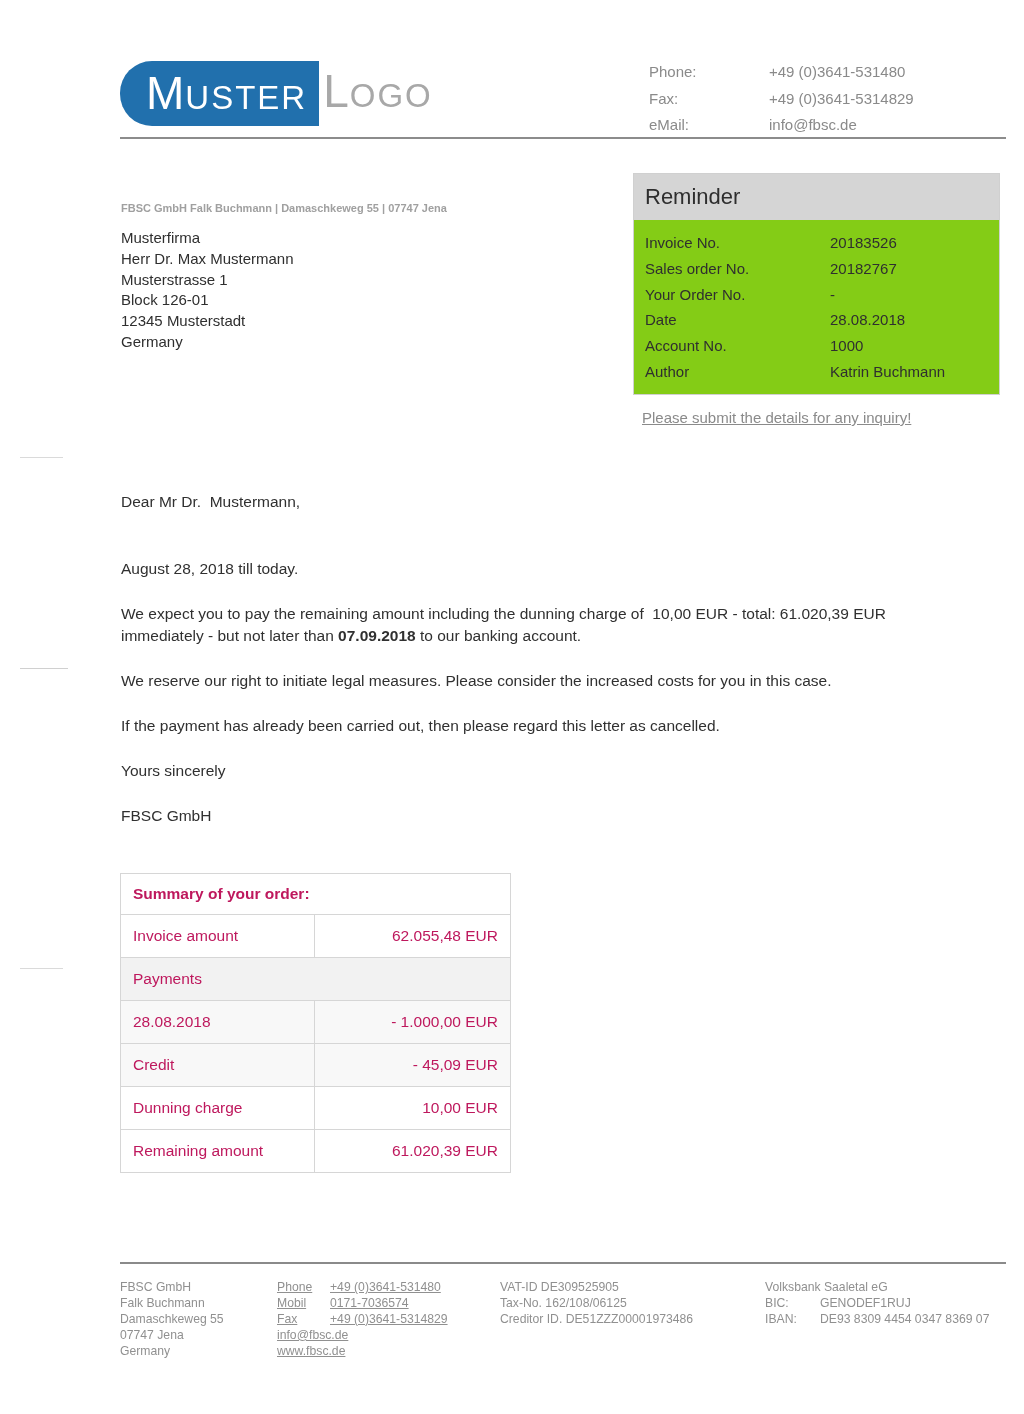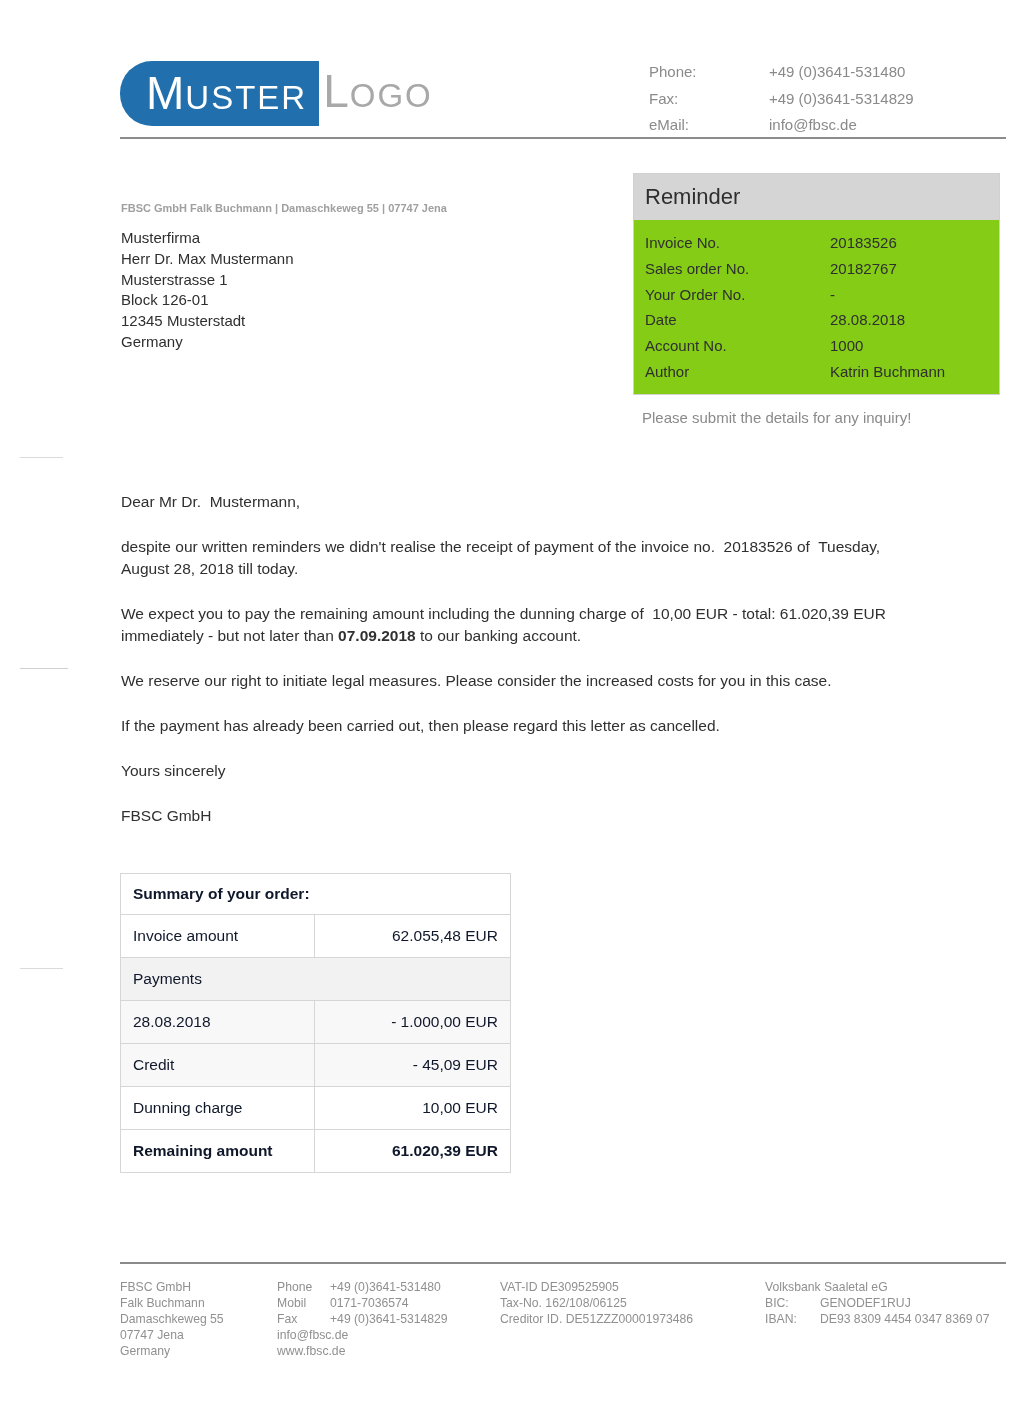"Please submit the details for" .reminder-note { text-decoration: none -> underline }
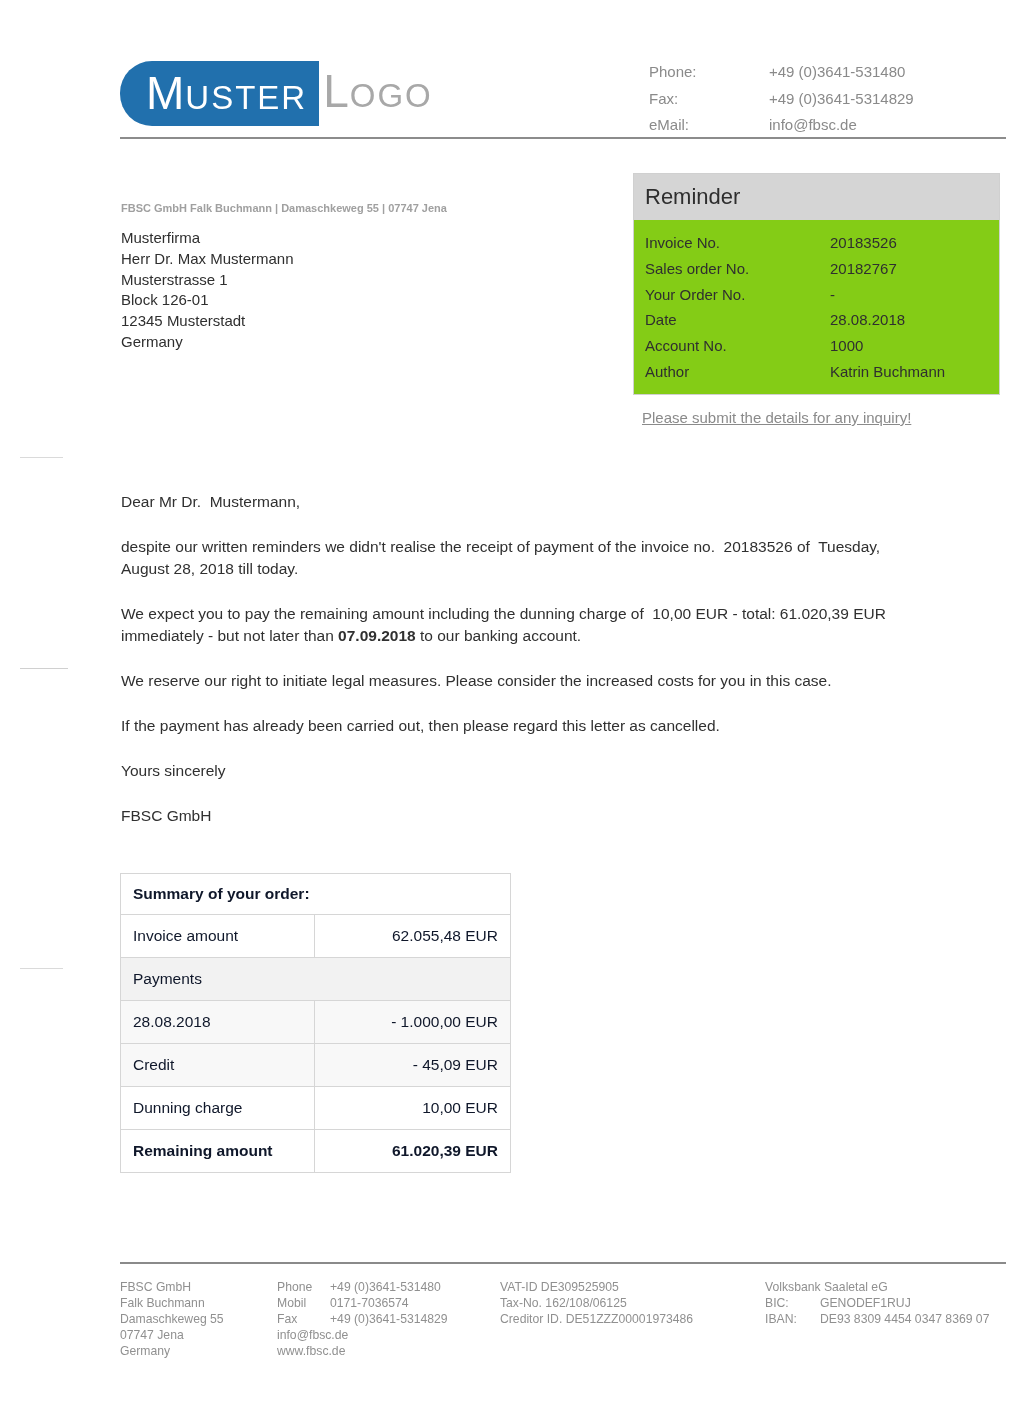"despite our written reminders we" span.line { html: <span>despite our written reminders we didn't realise the receipt of payment of the invoice no. 20183526 of Tuesday,</span> -> none }
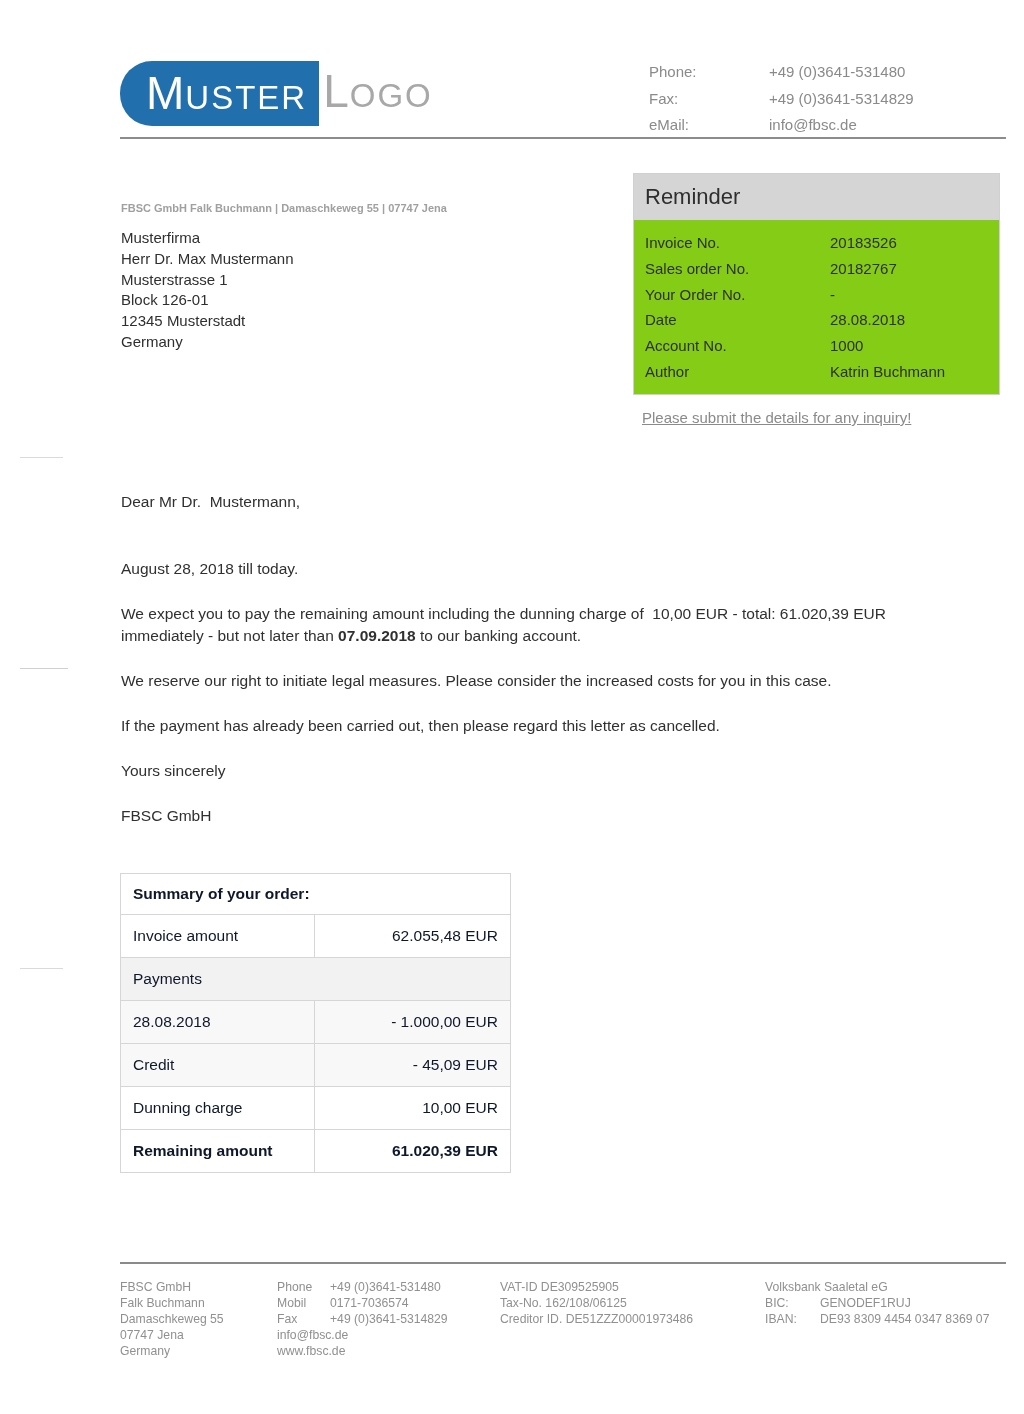"Summary of your order:" .summary { color: #0f172a -> #be185d }
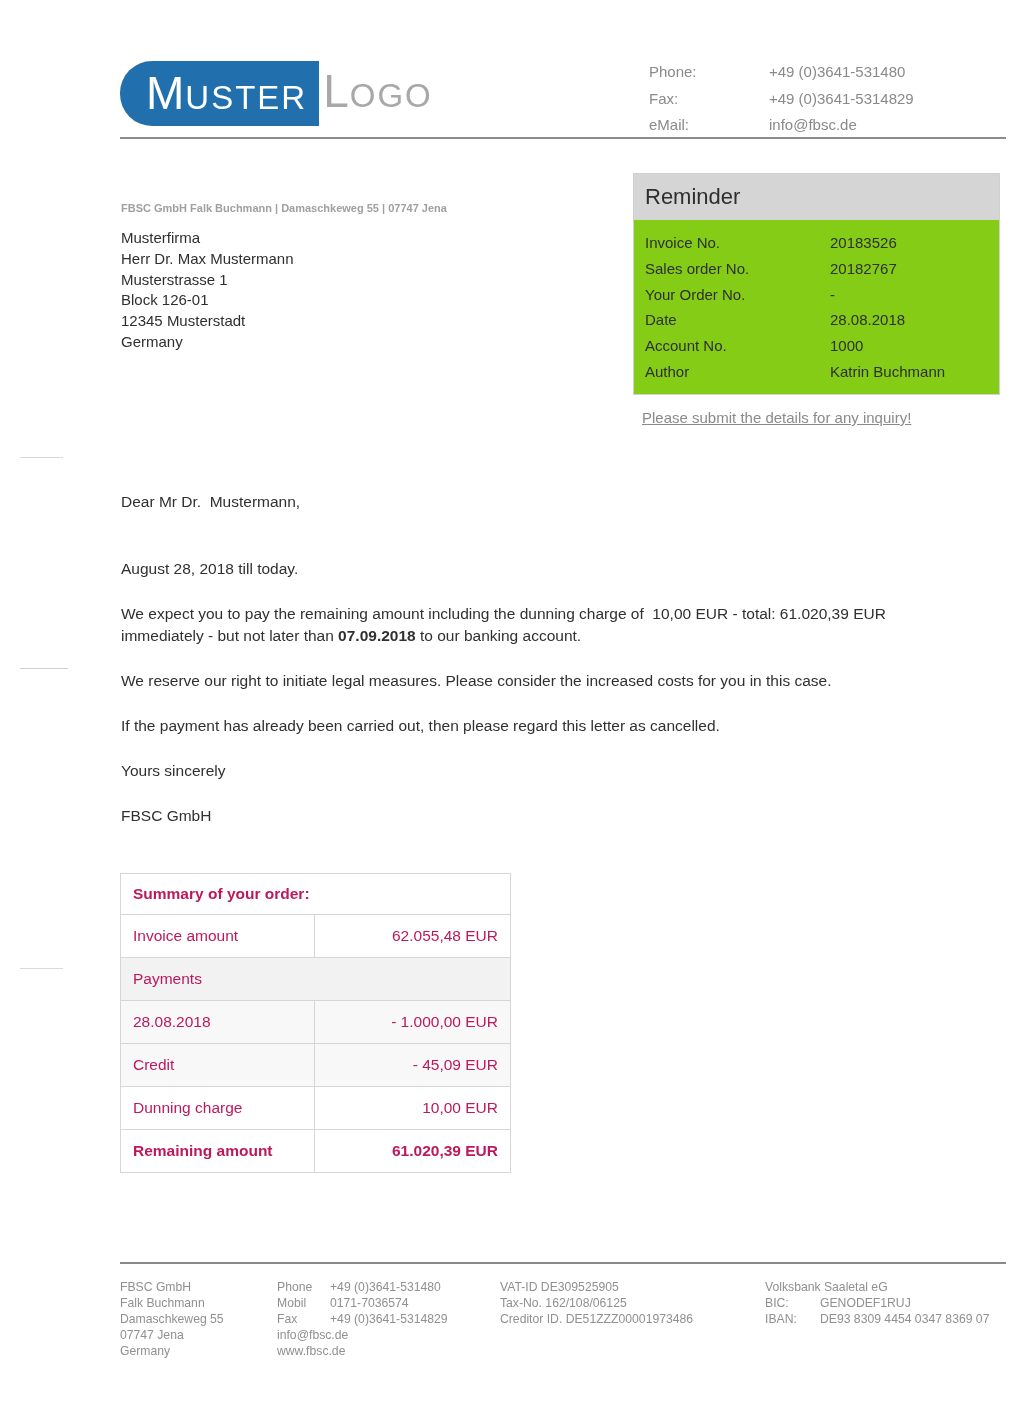"Remaining amount" .t-row.bold { font-weight: bold -> normal }
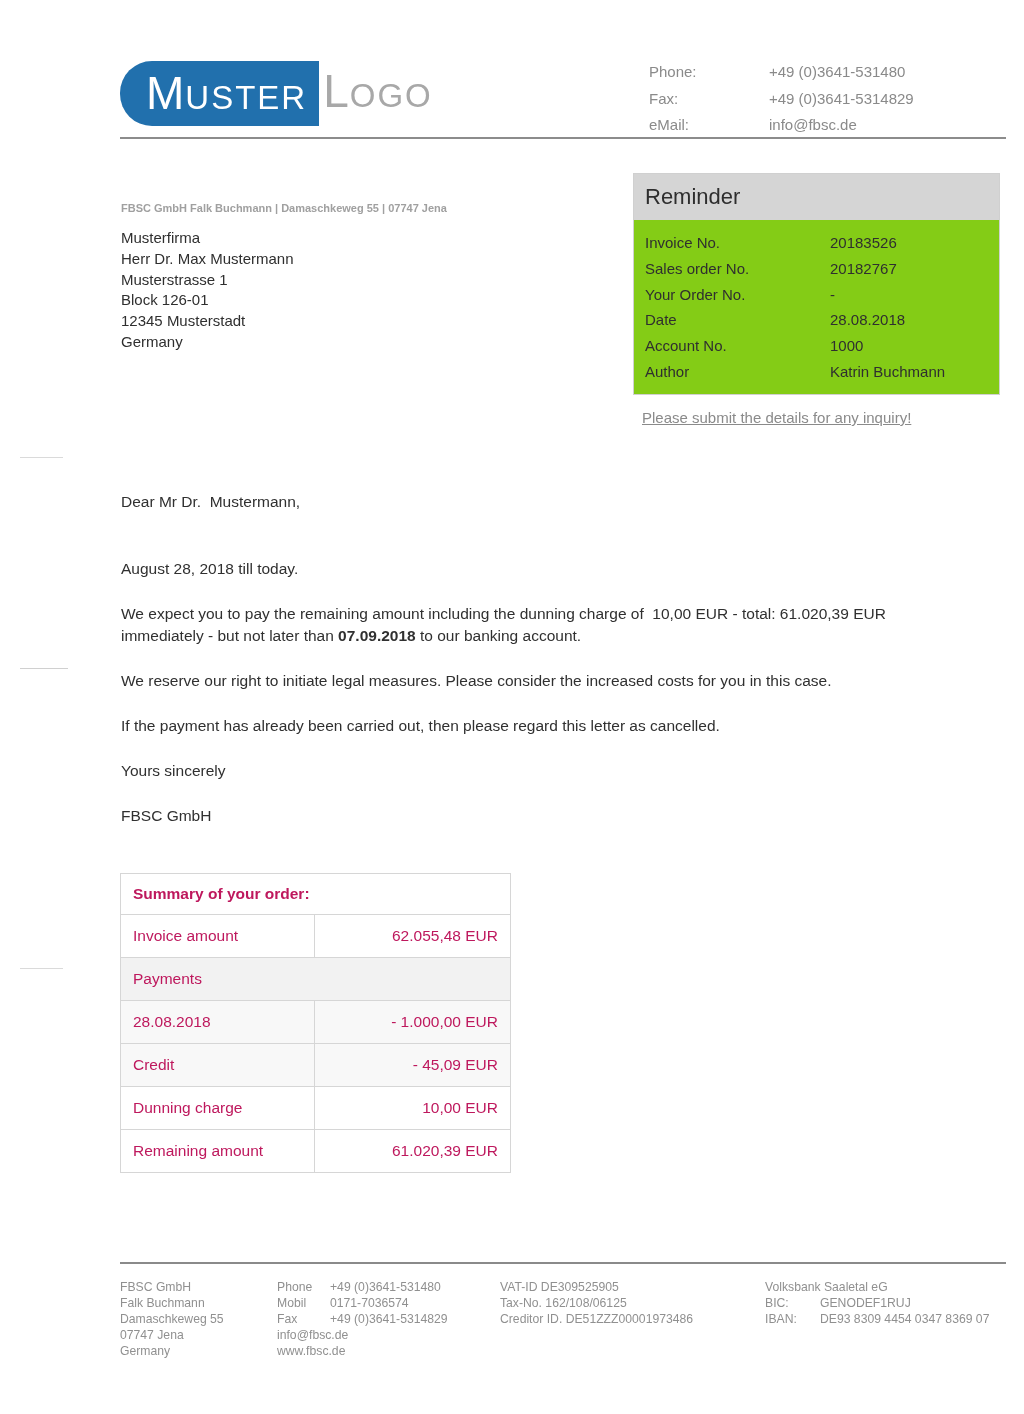"Phone" .f-col2 { text-decoration: none -> underline }
